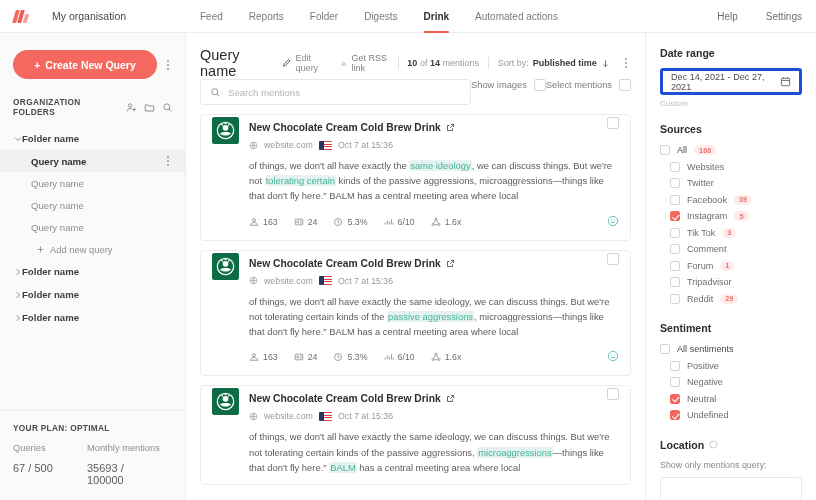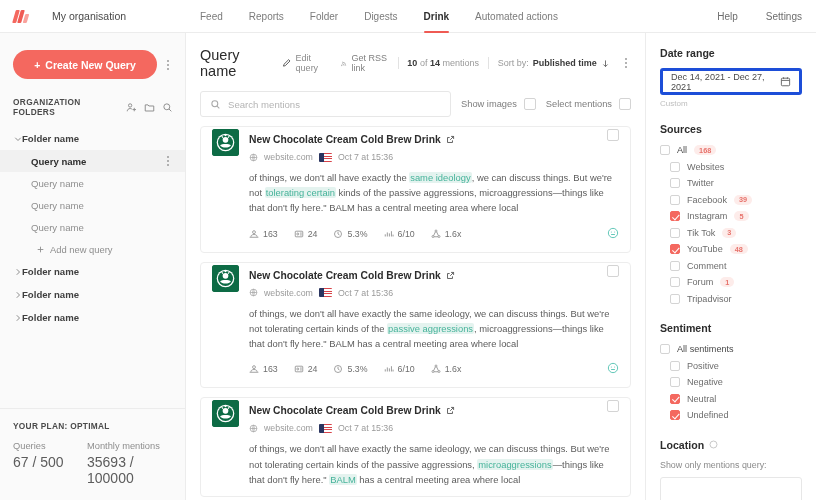"Search mentions" .searchbar { align-items: center -> flex-start; gap: 10px -> none; margin-top: 12px -> 0 }
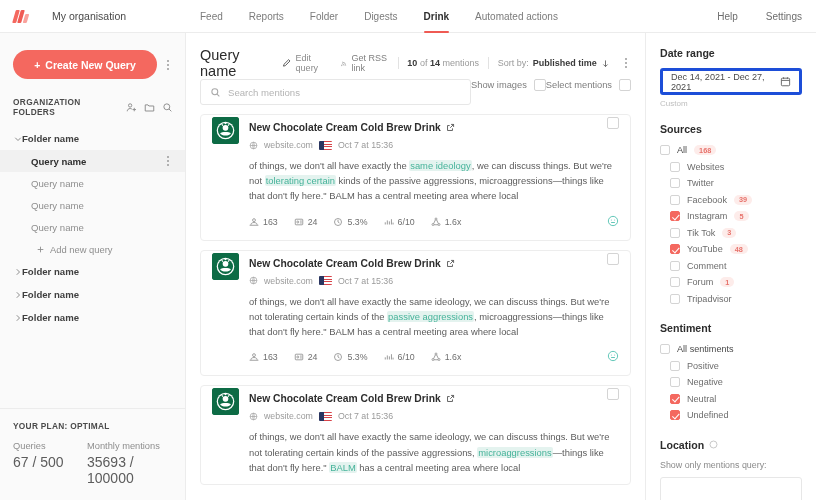"YouTube" div.opt { html: <div> <span></span> <span>YouTube</span> <span>48</span> </div> -> none }
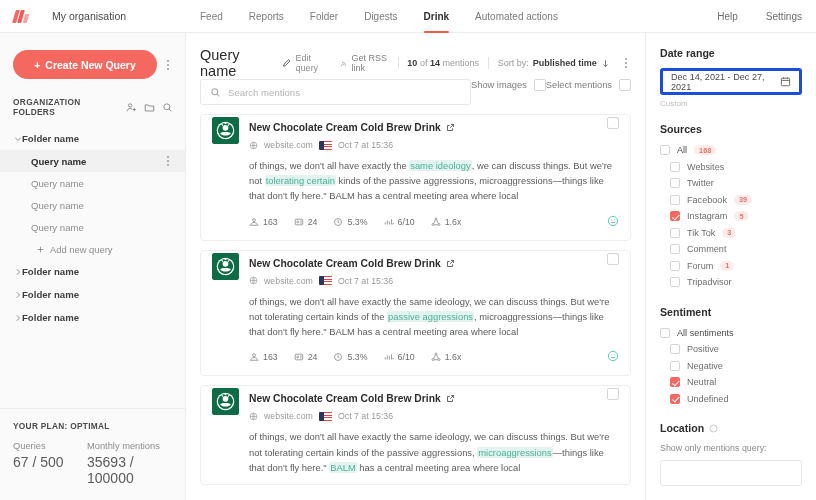"Reddit" div.opt { html: none -> <div> <span></span> <span>Reddit</span> <span>29</span> </div> }
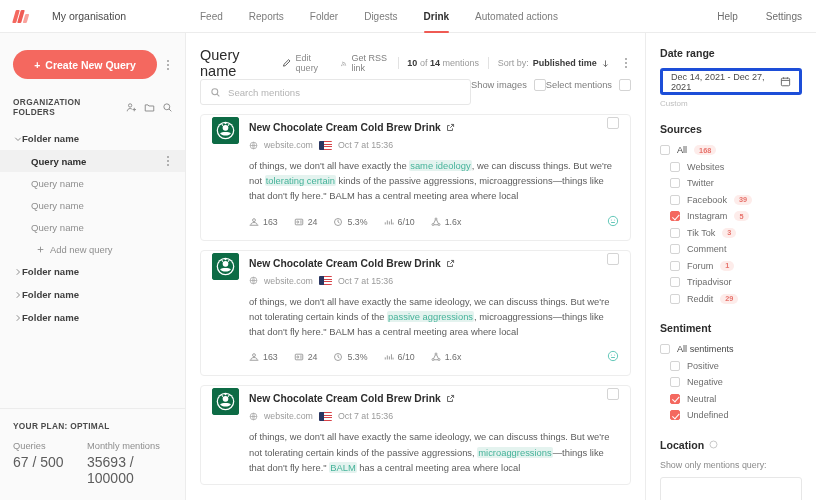"67 / 500" .plan-v { font-size: 14px -> 11px; margin-top: 3px -> 9px }
